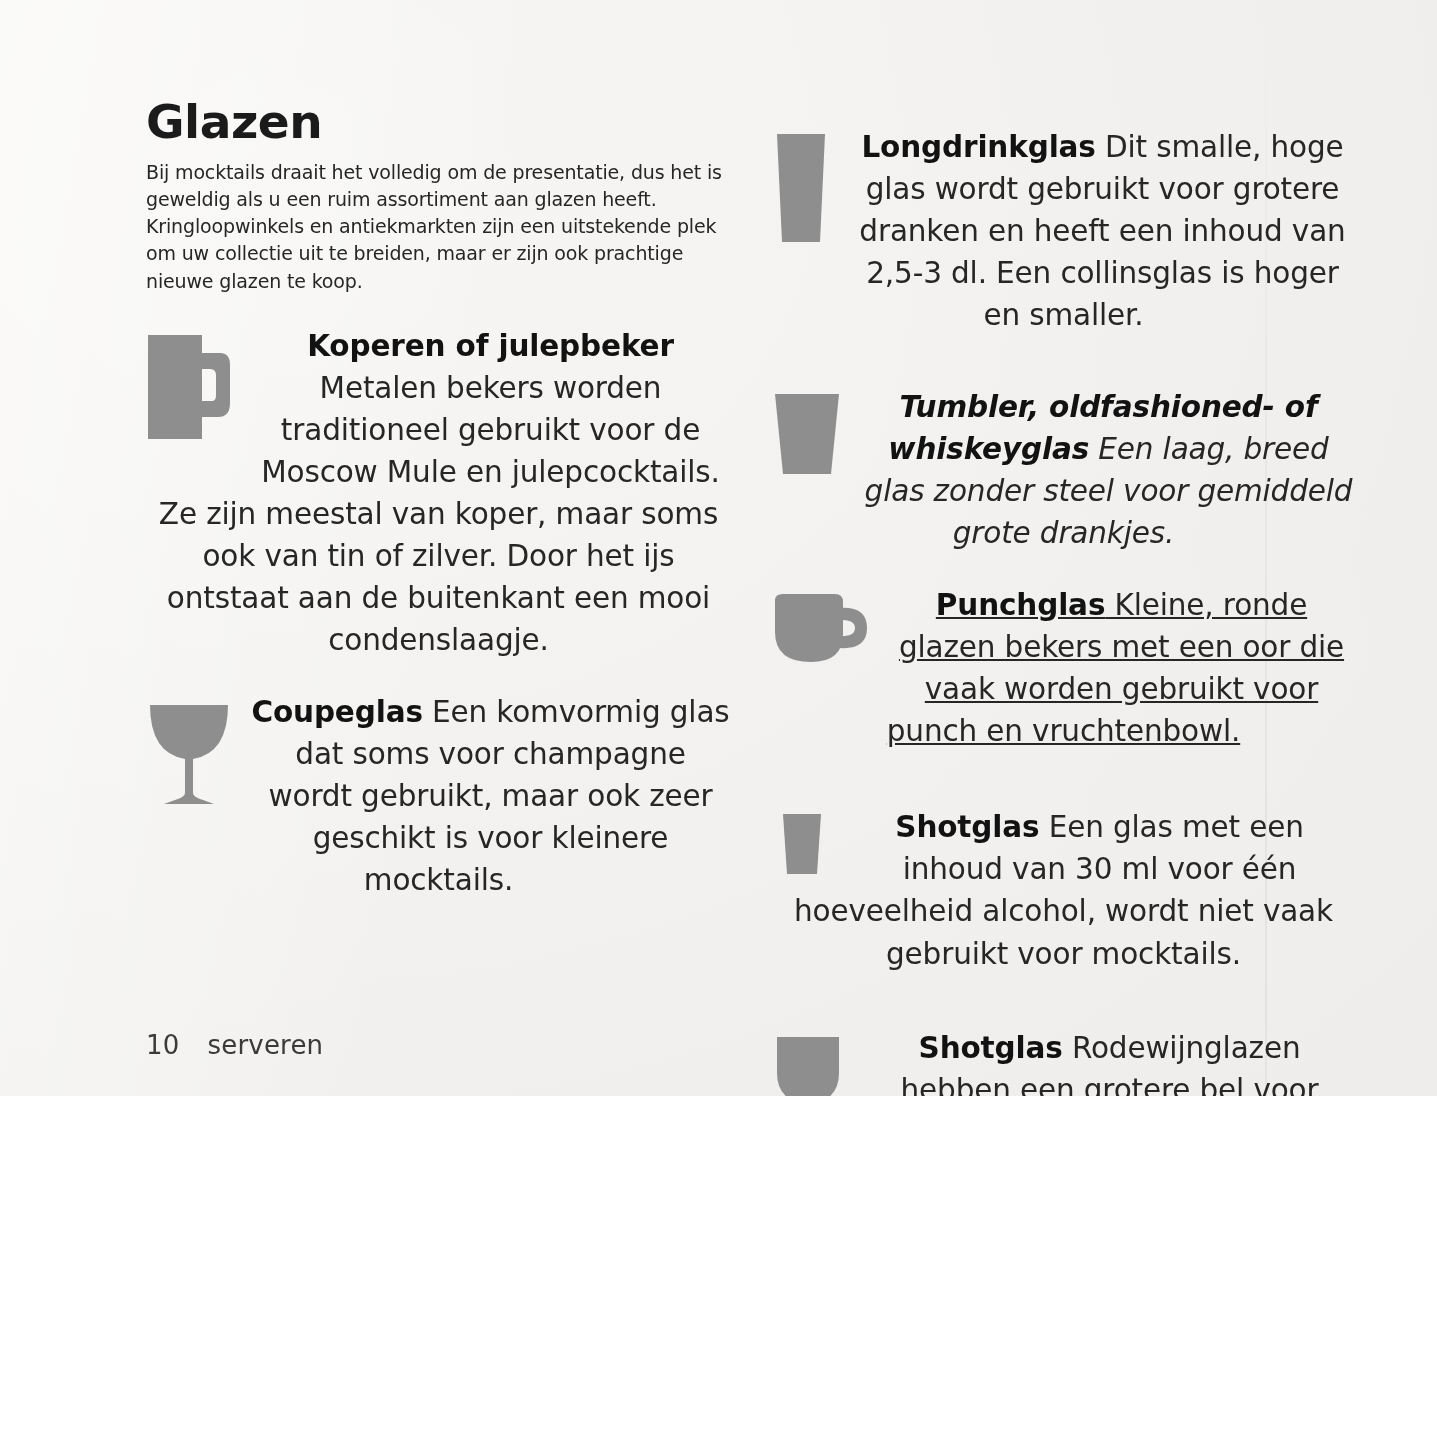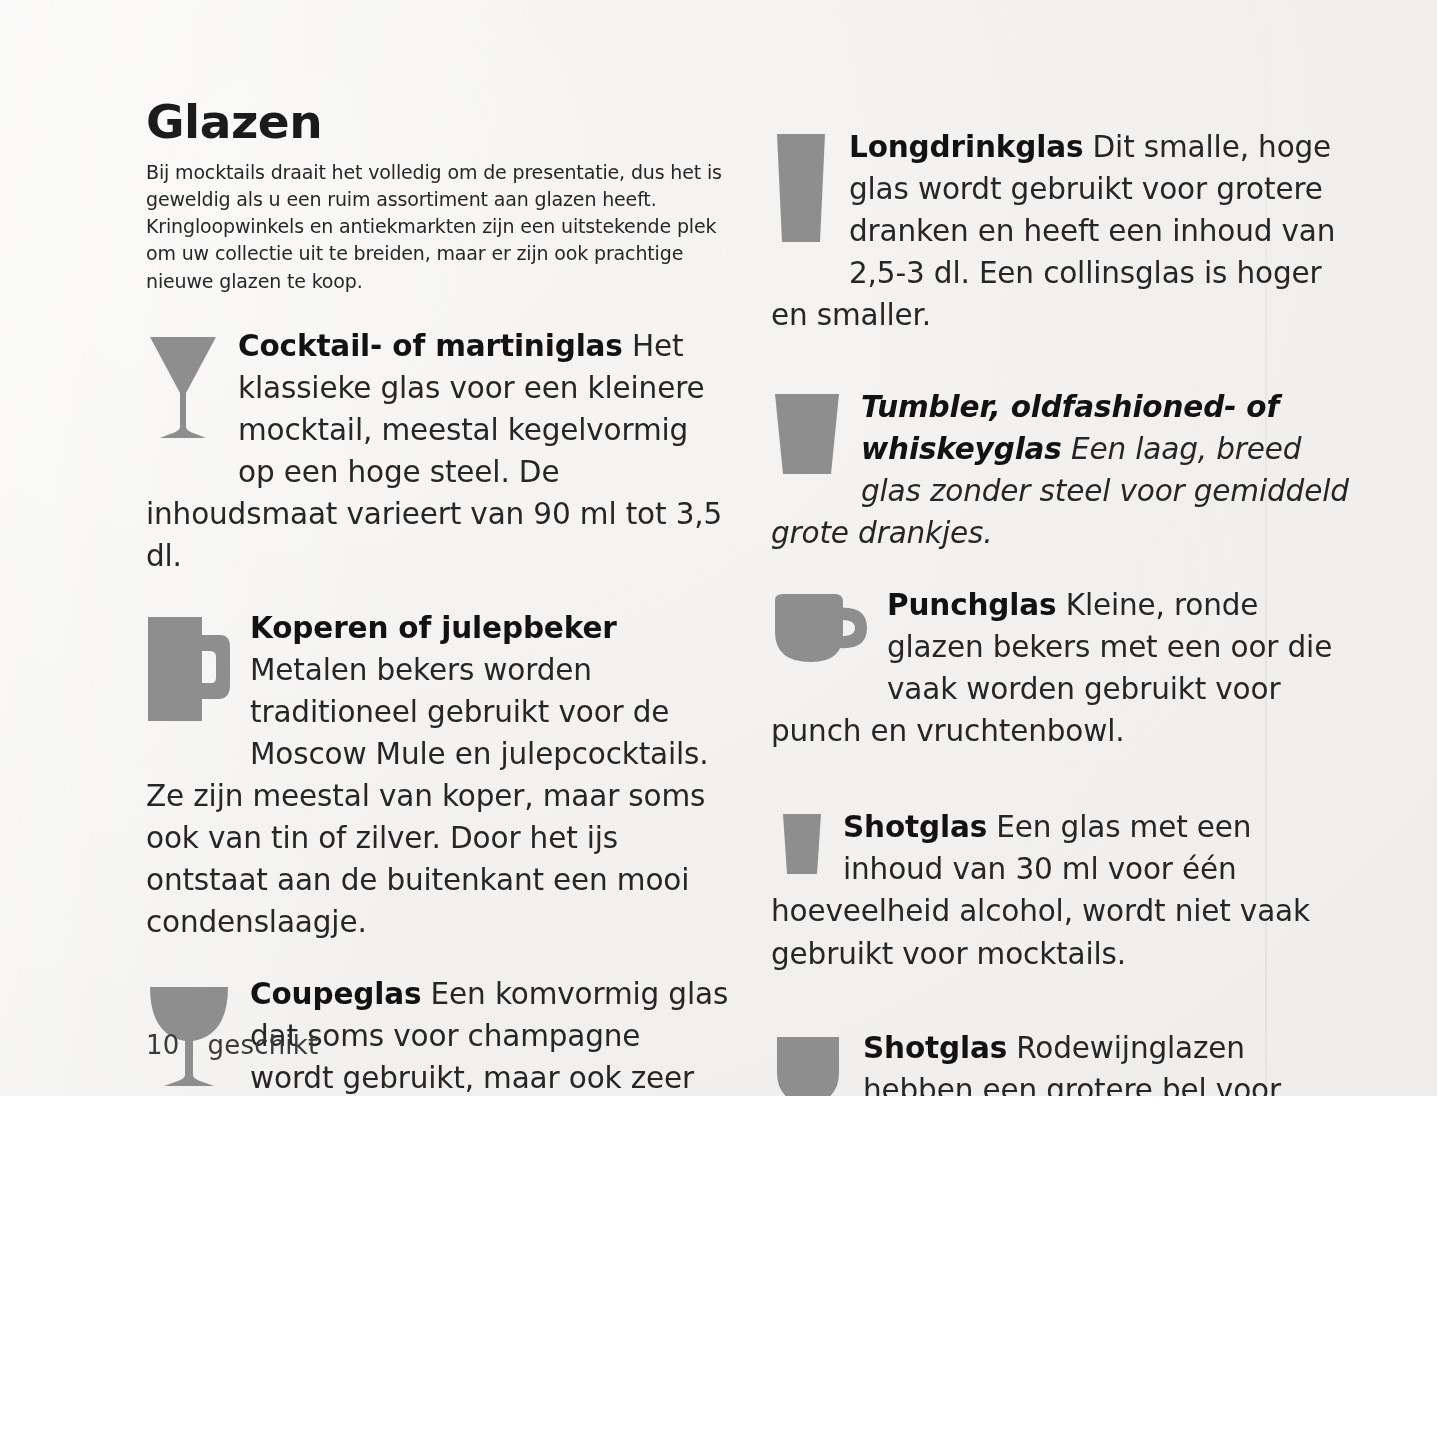"Longdrinkglas Dit smalle, hoge glas" .entry p { text-align: left -> center }
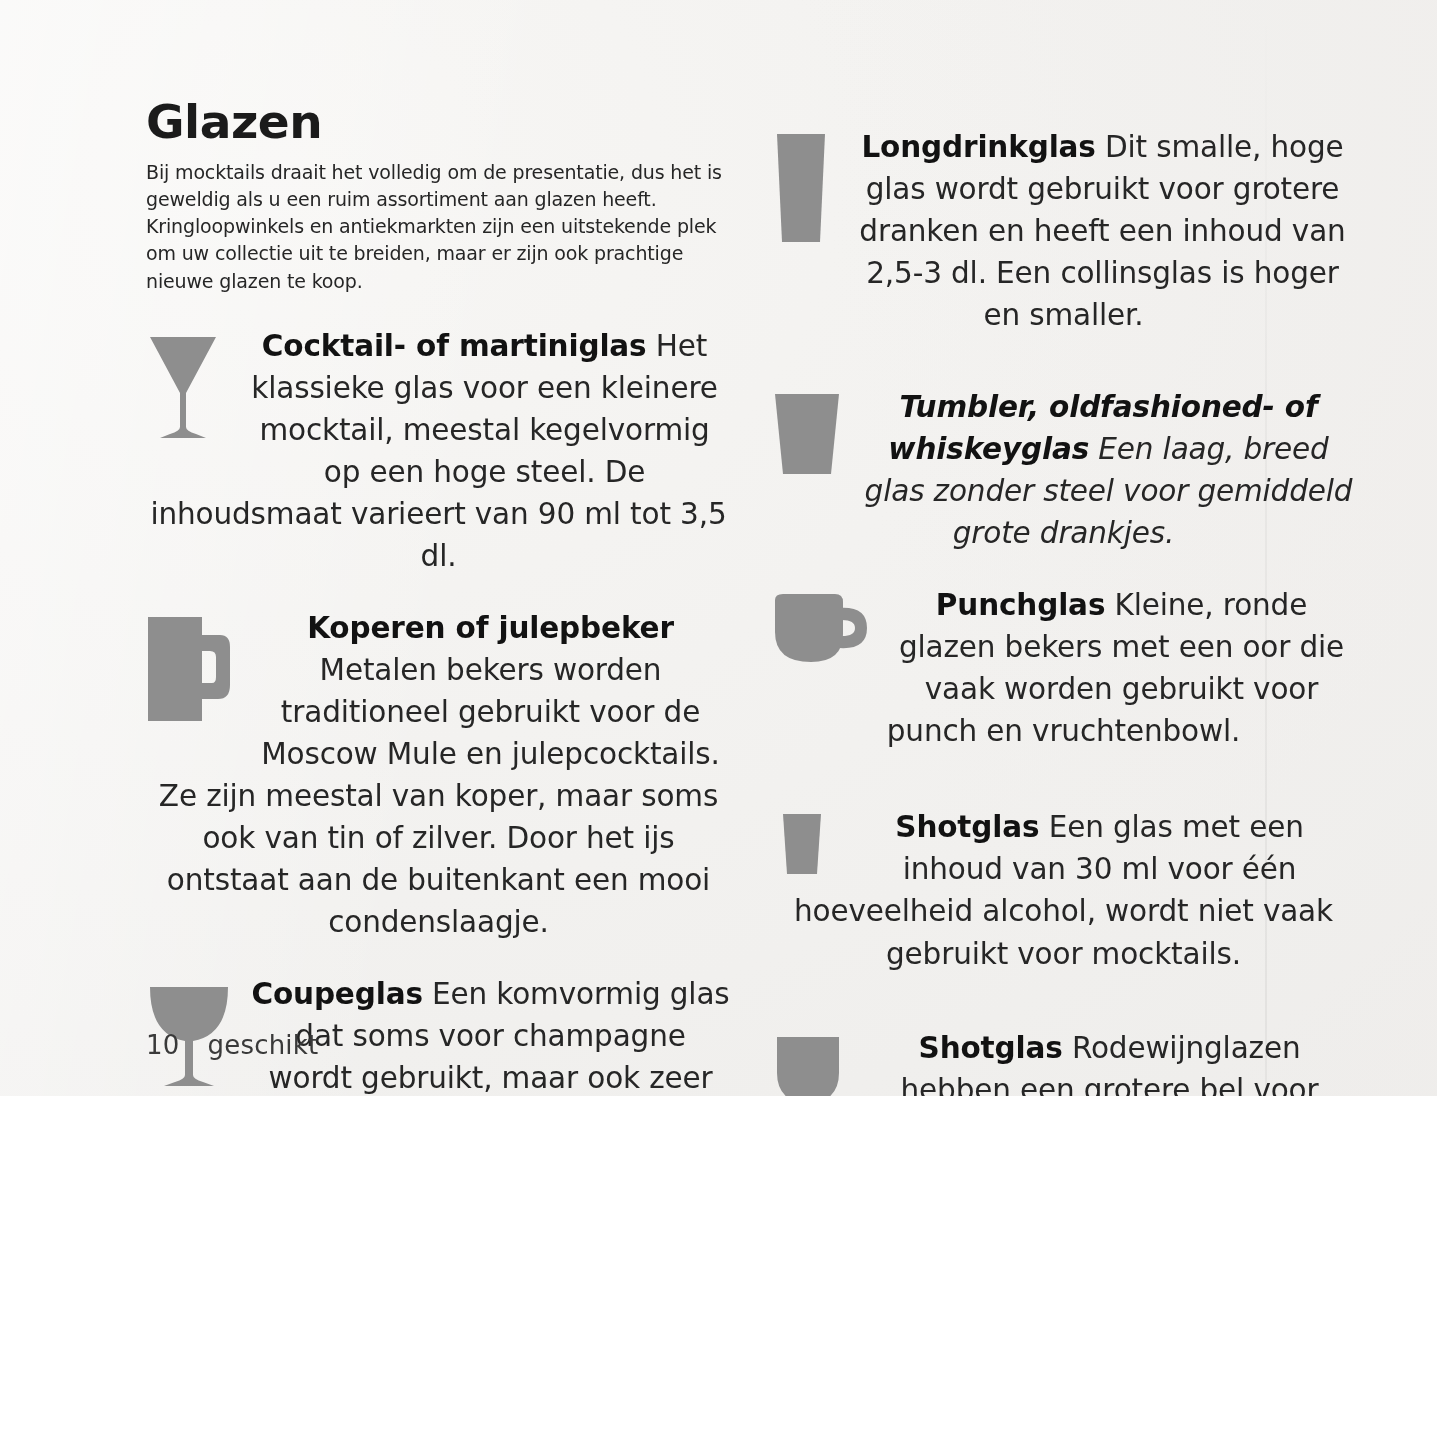"Cocktail- of martiniglas Het klassieke" div.entry { html: <div> <span> <svg> <path></path> </svg> </span> <p><span>Cocktail- of martiniglas</span><span> Het klassieke glas voor een kleinere mocktail, meestal kegelvormig op een hoge steel. De inhoudsmaat varieert van 90 ml tot 3,5 dl.</span></p> </div> -> none }
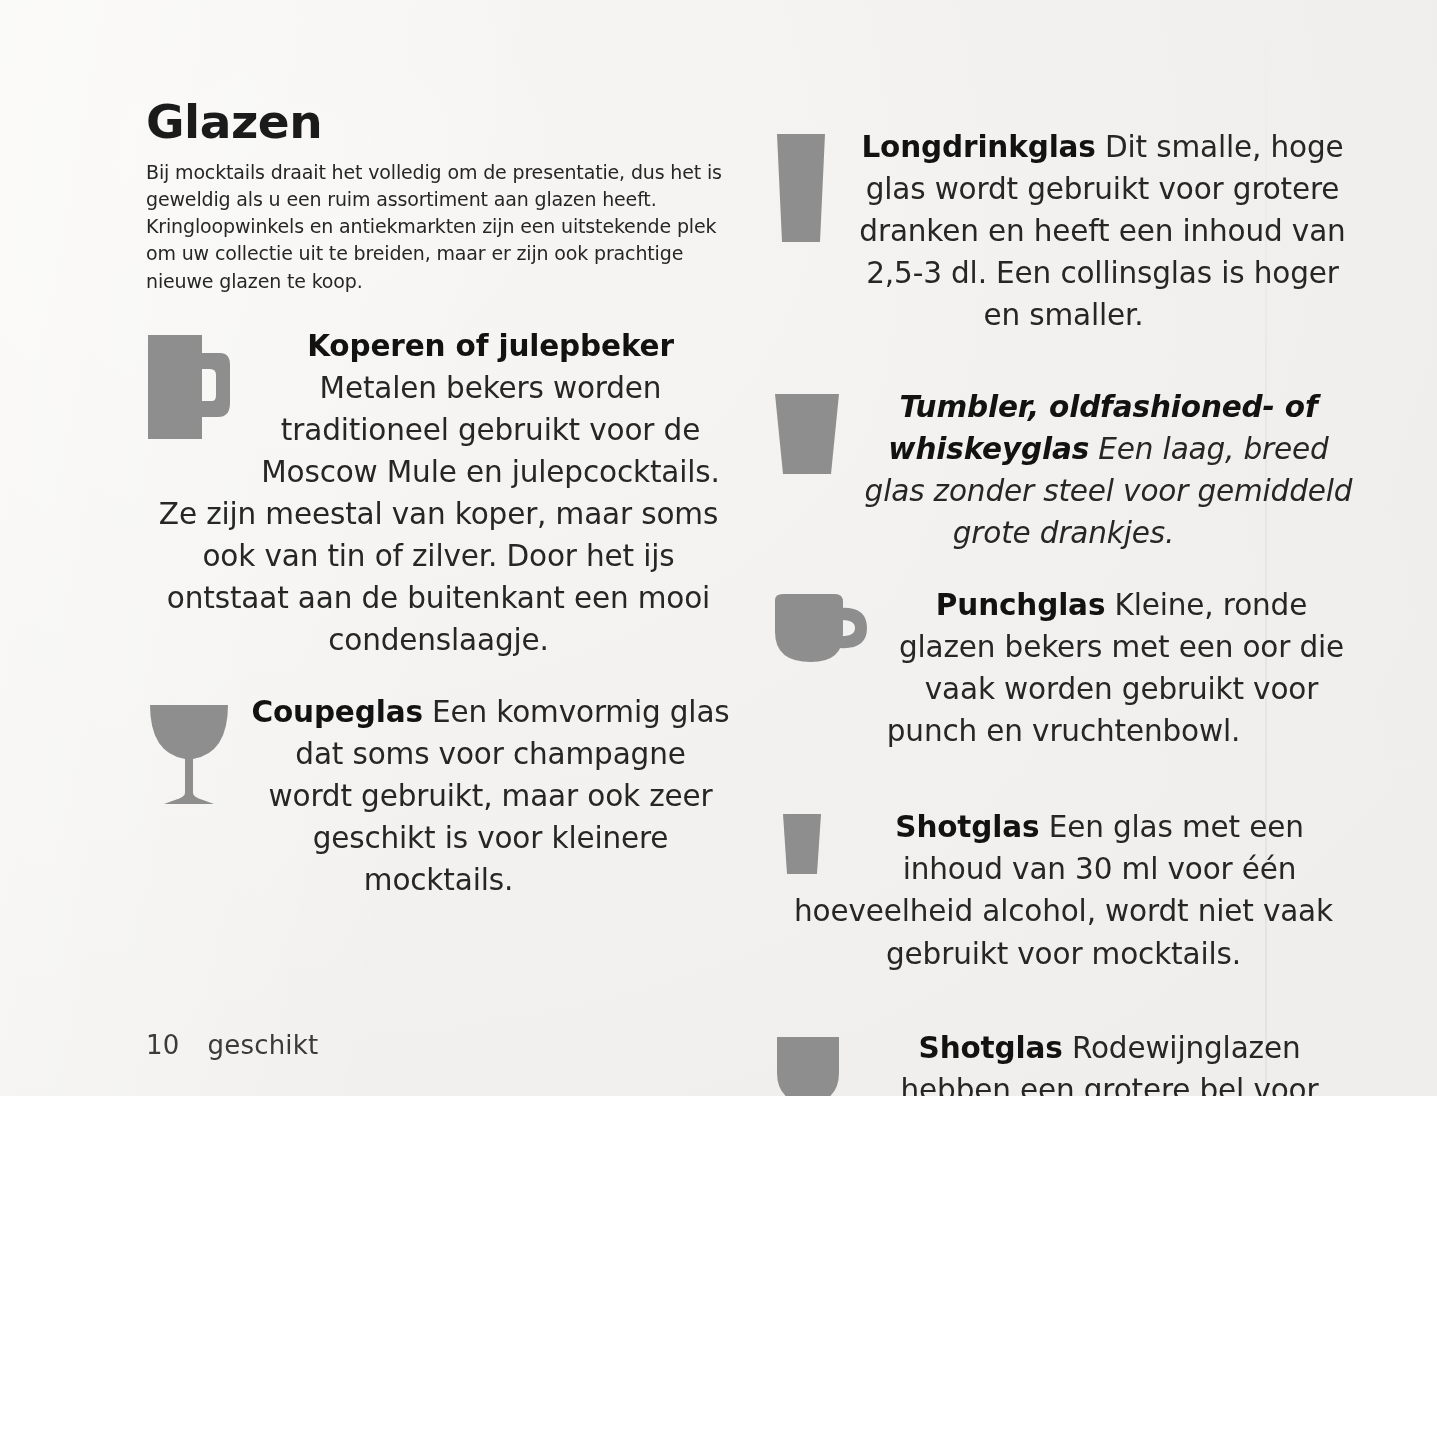"Punchglas Kleine, ronde glazen bekers" div.entry { text-decoration: none -> underline }
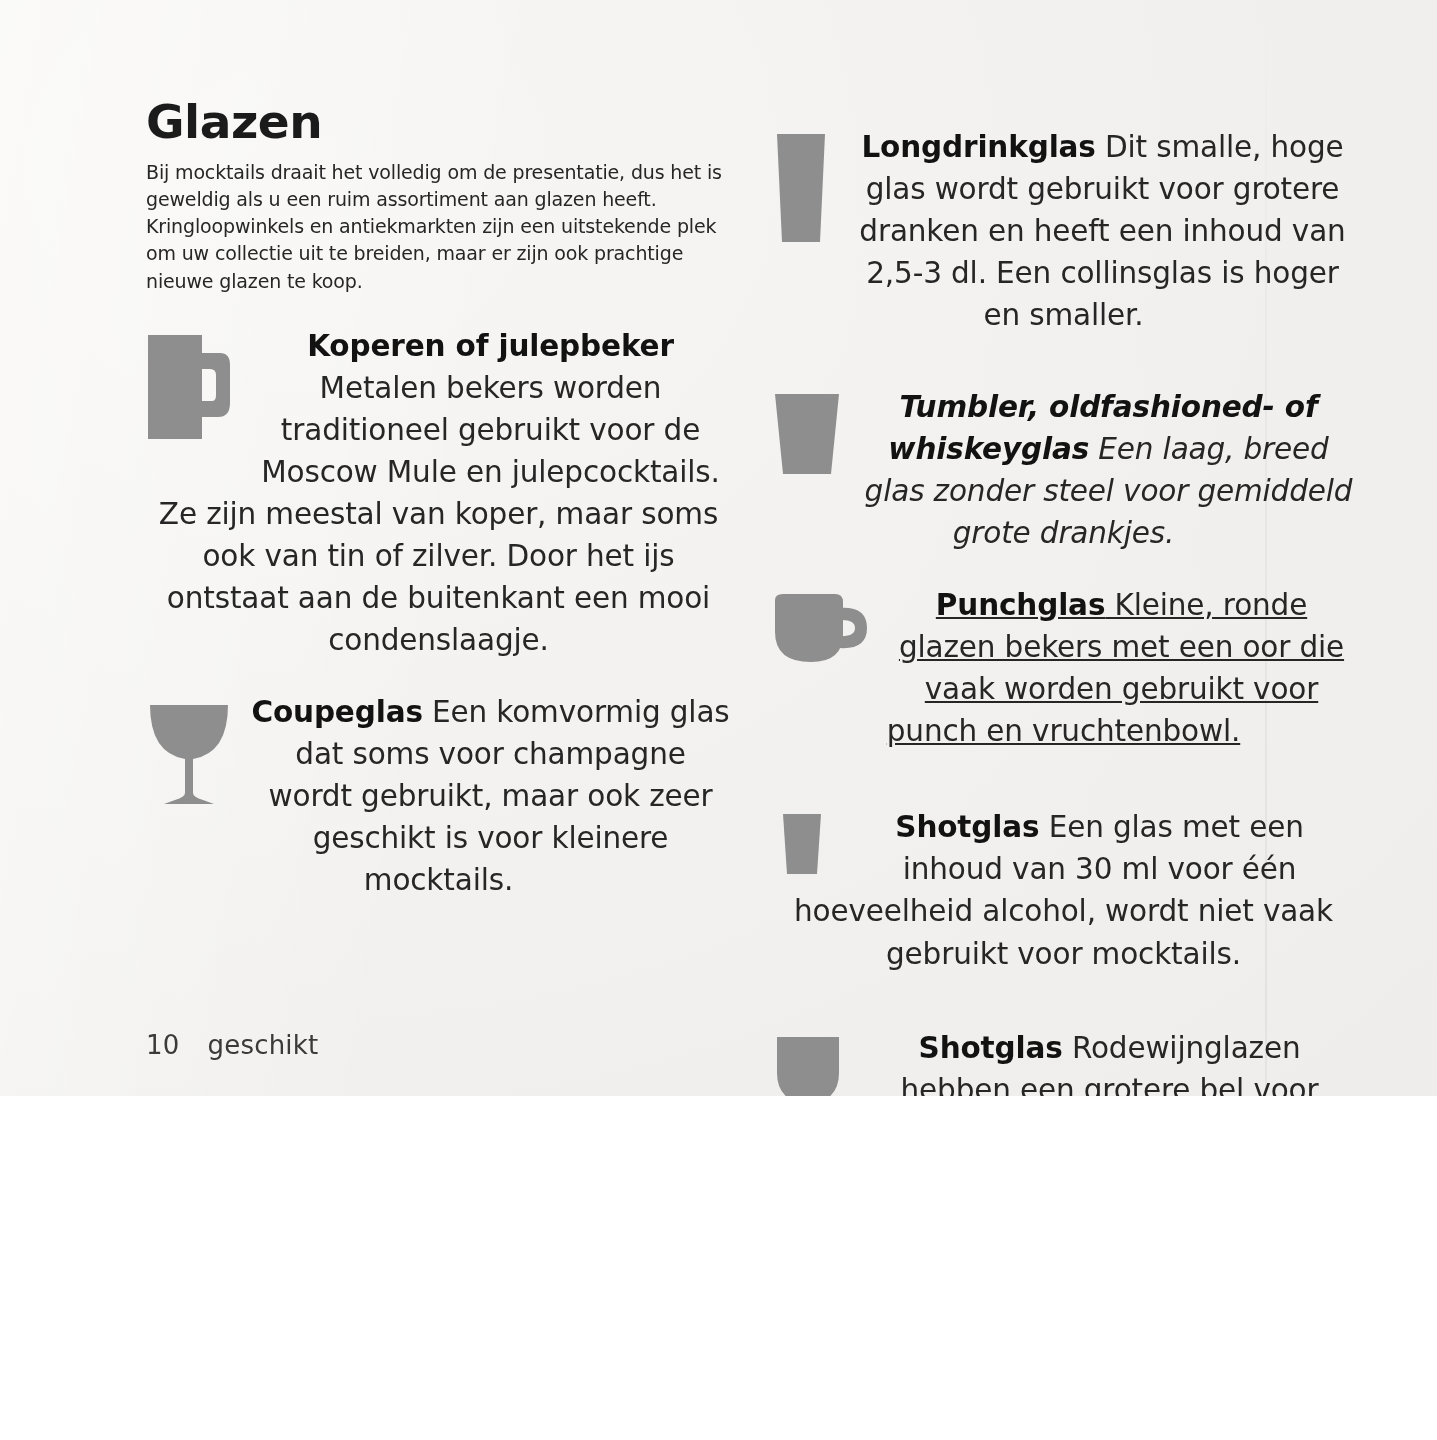"geschikt" span { text: geschikt -> serveren }
